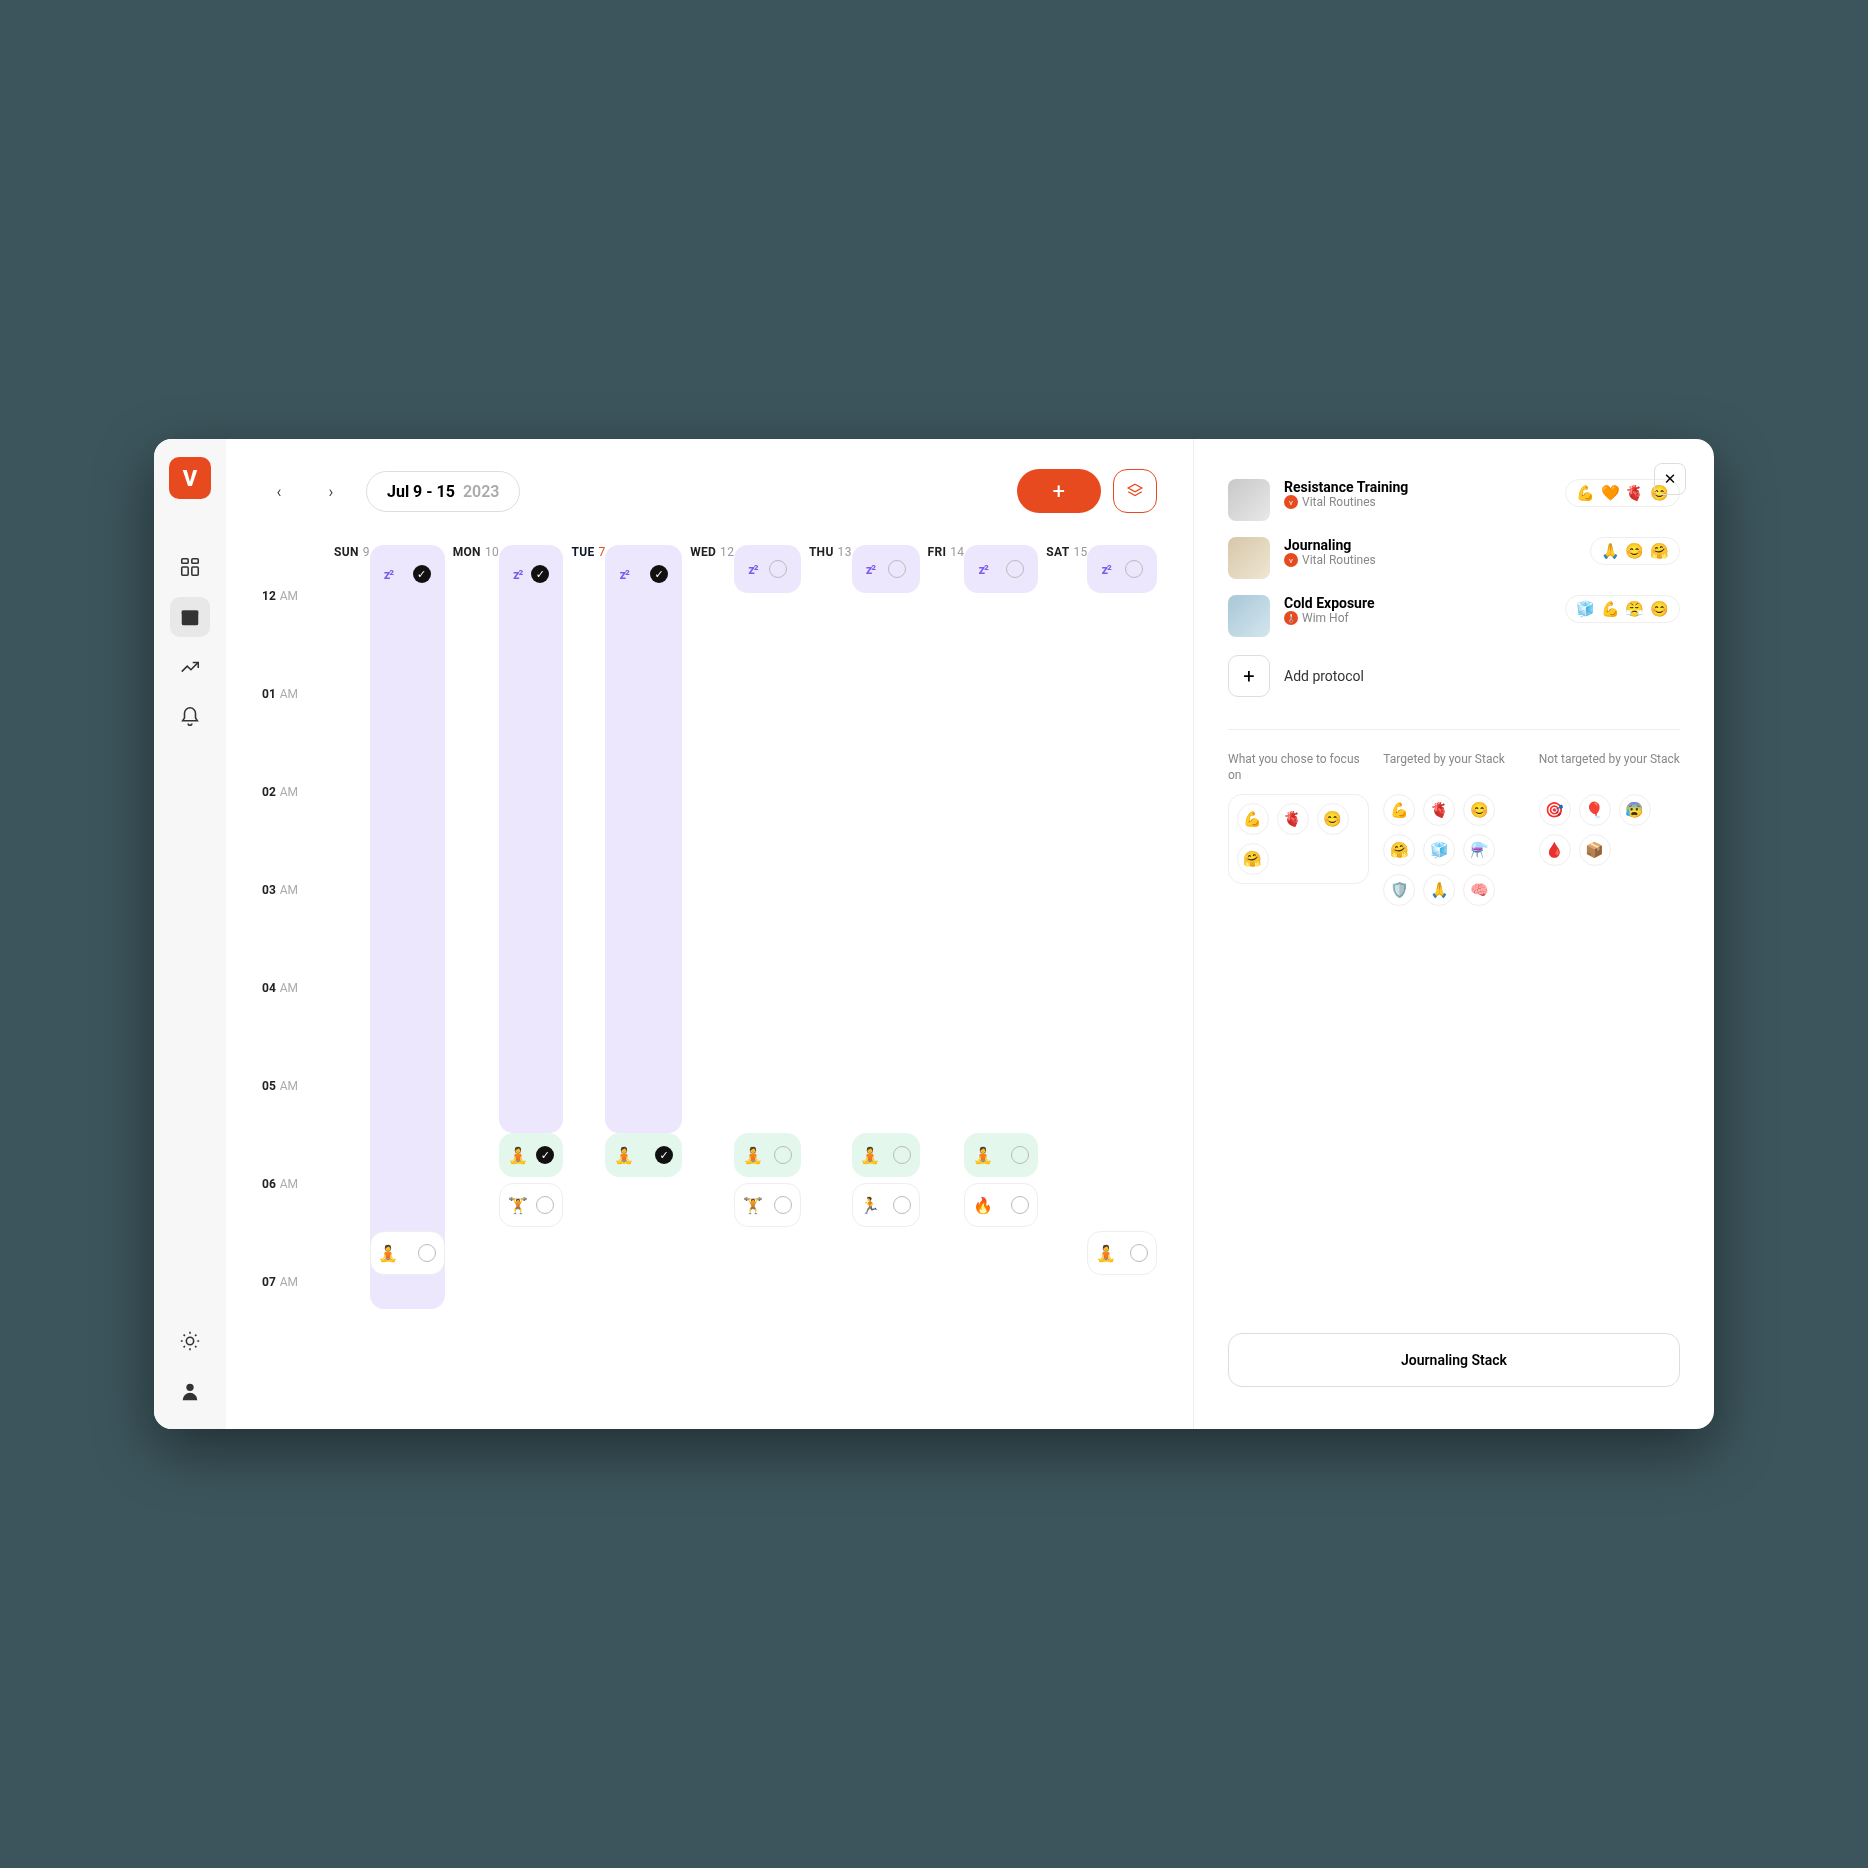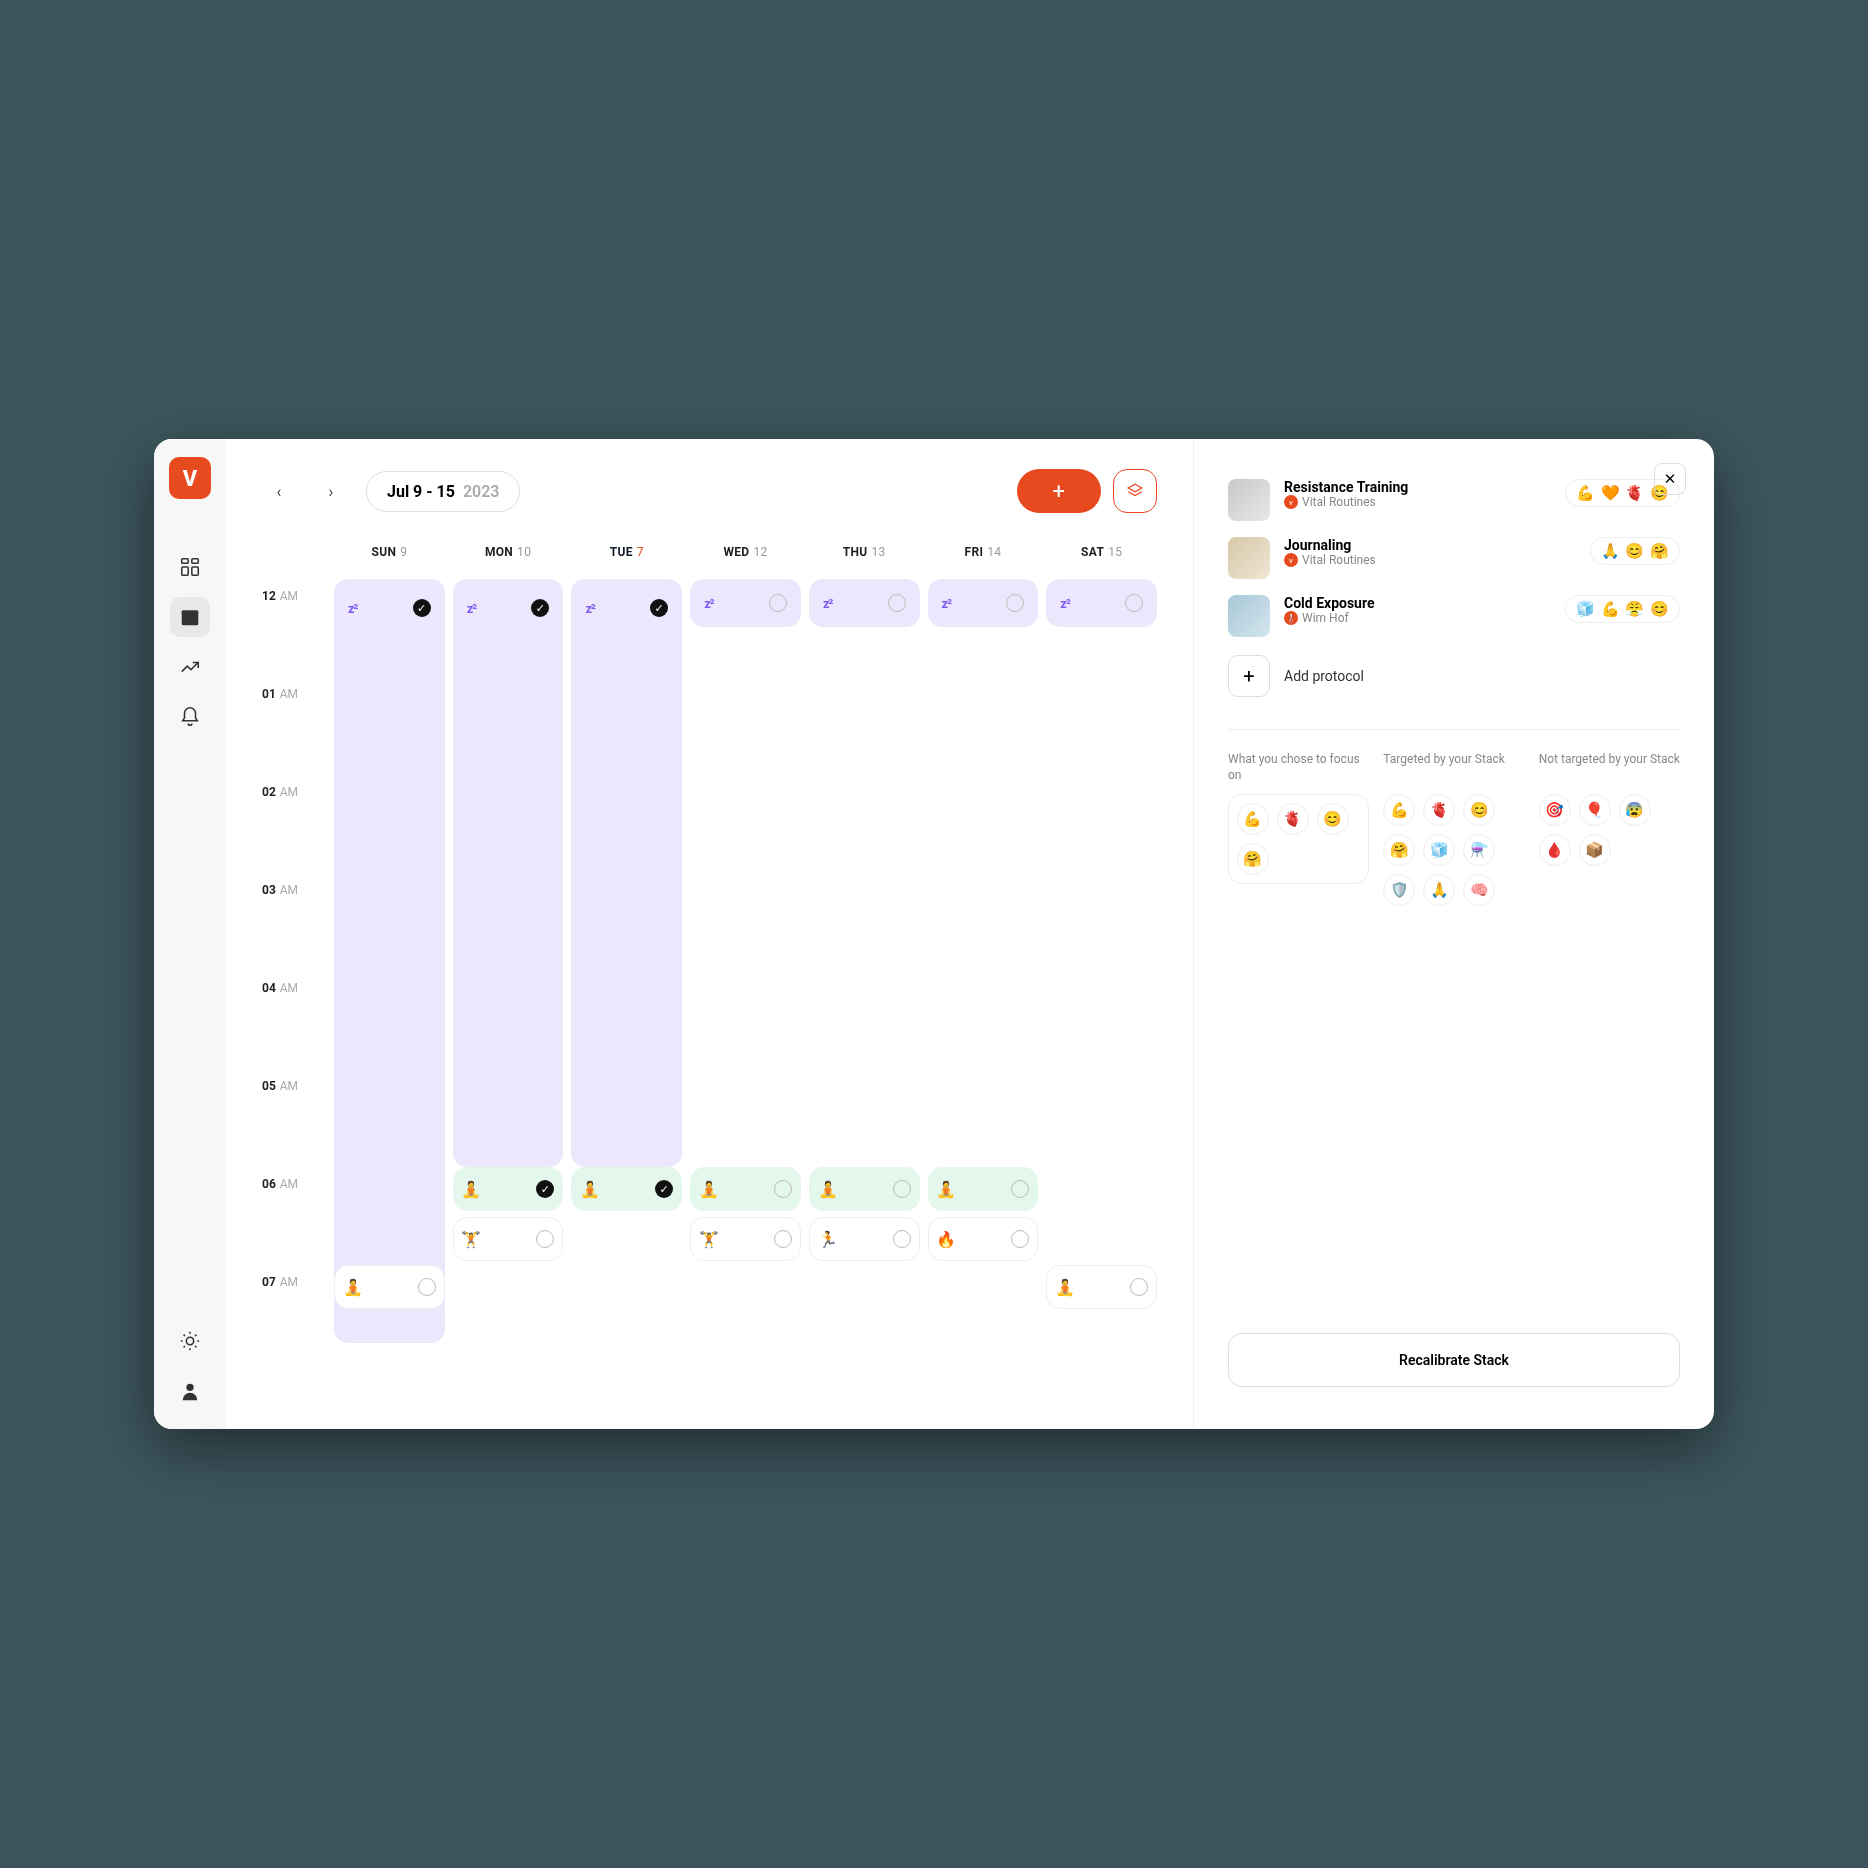"SUN" .day-col { flex-direction: column -> row }
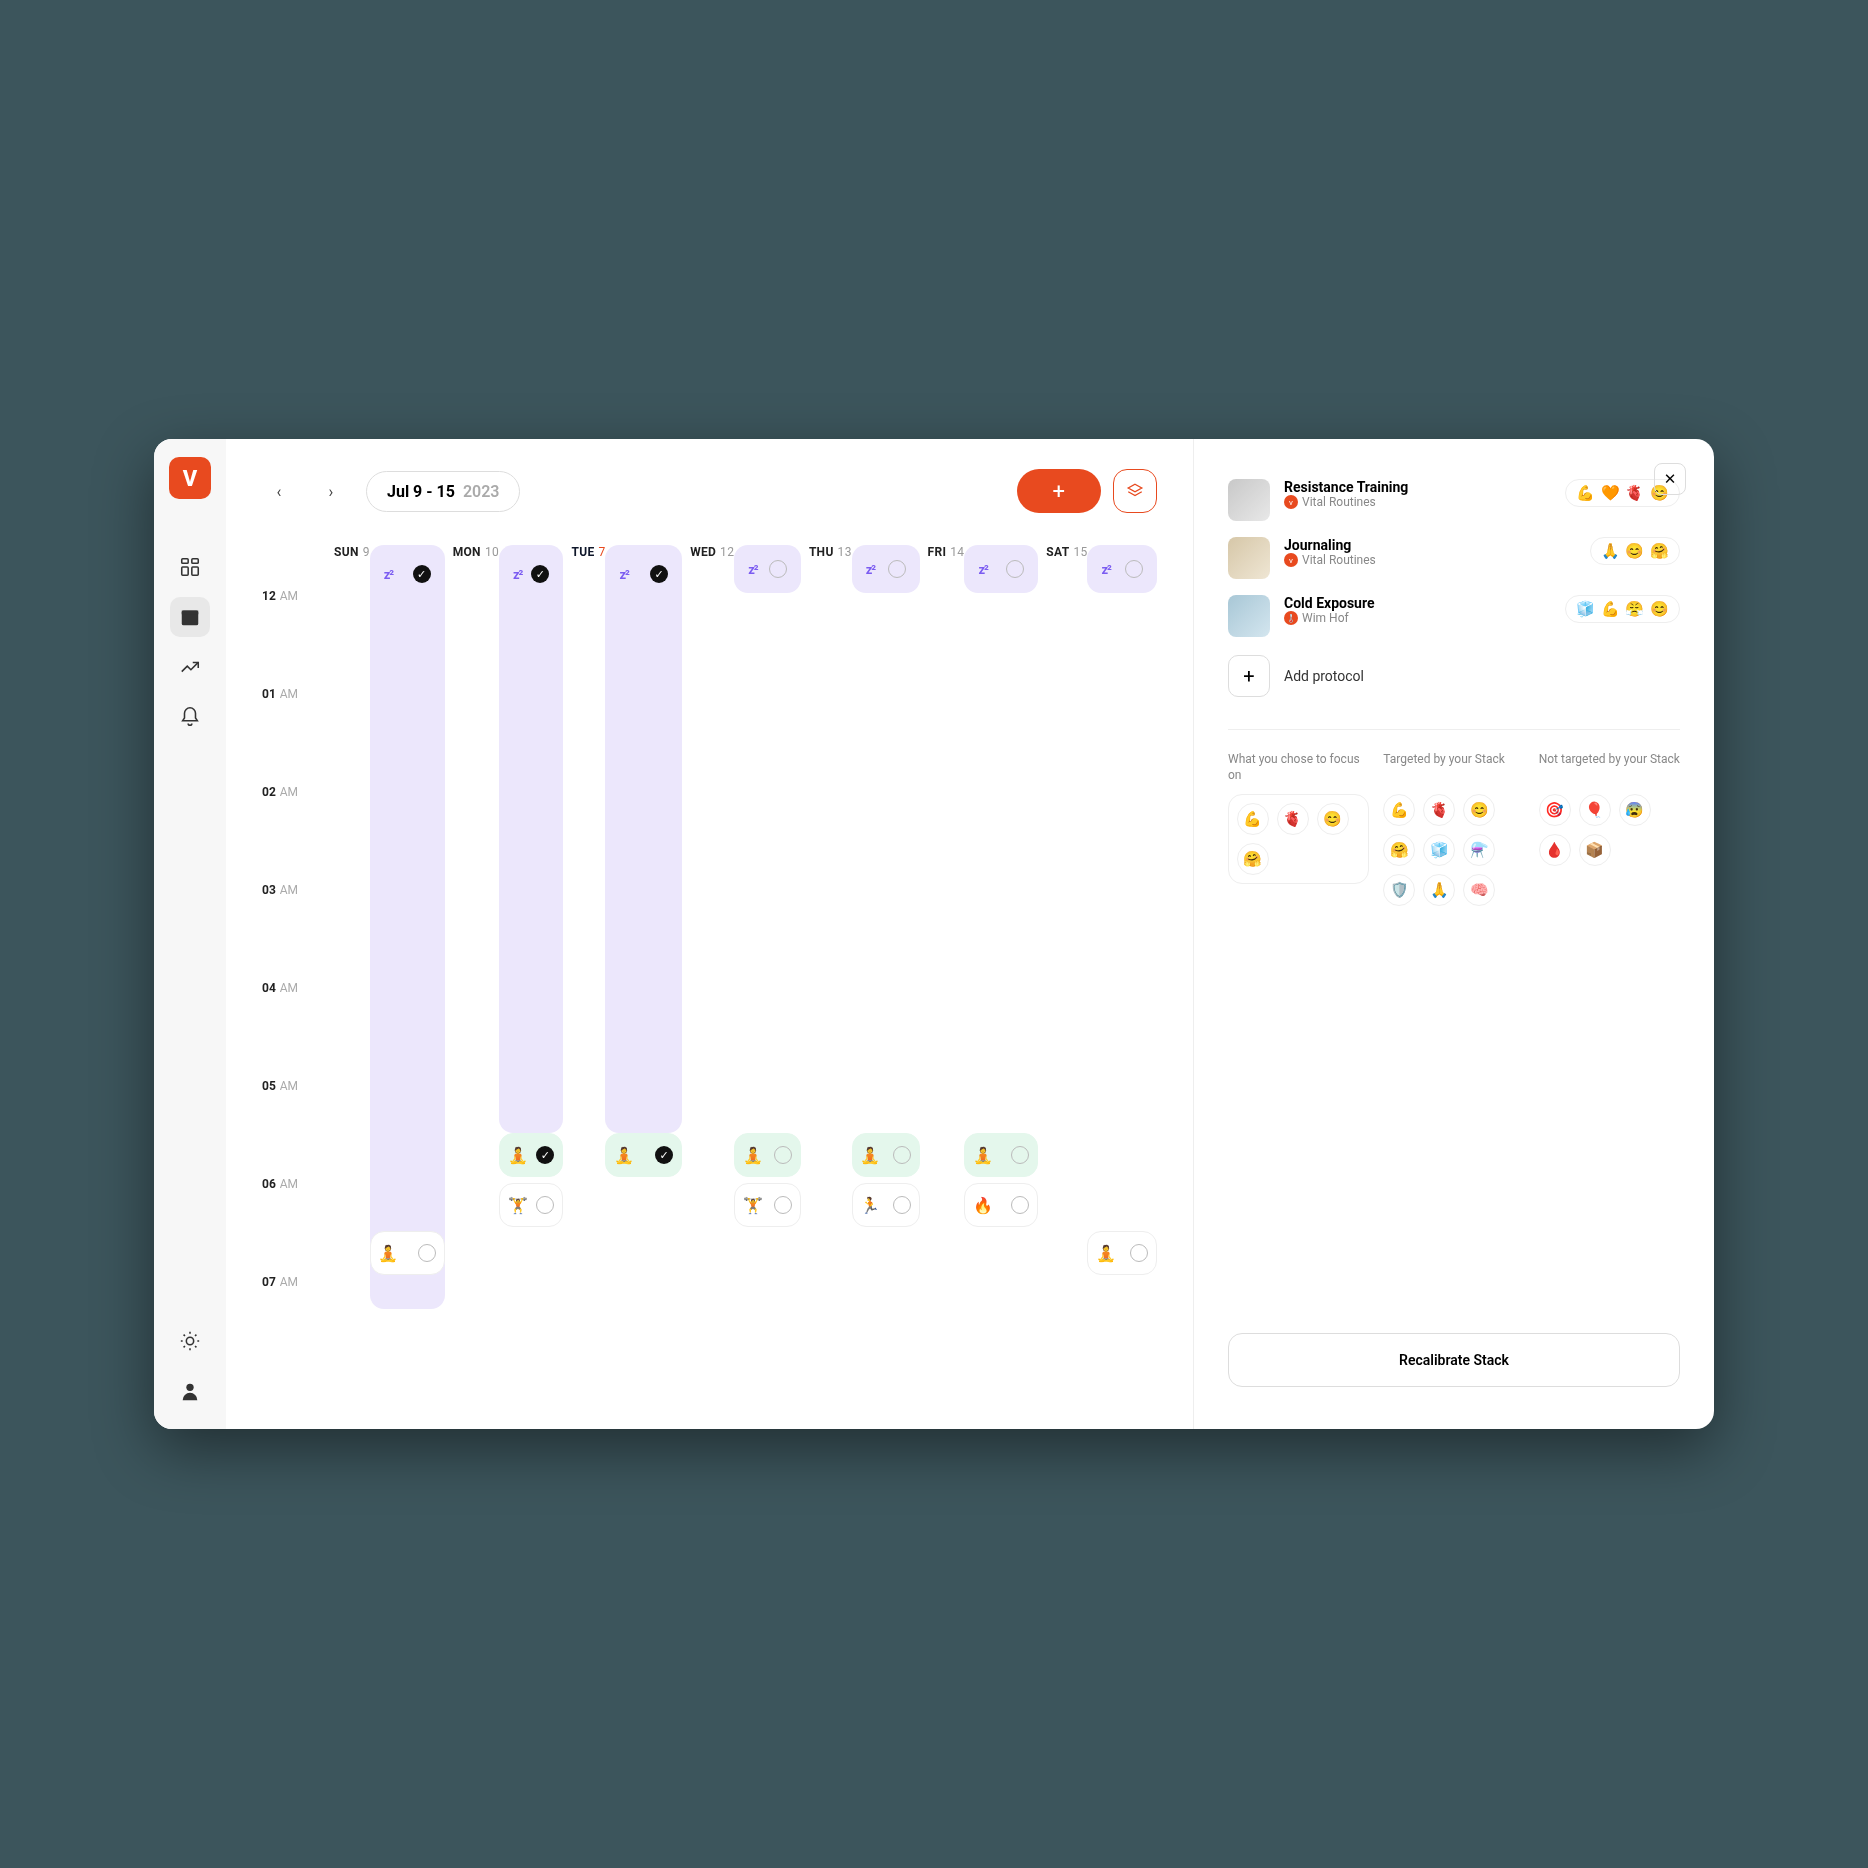"Recalibrate Stack" span { text: Recalibrate -> Journaling }
